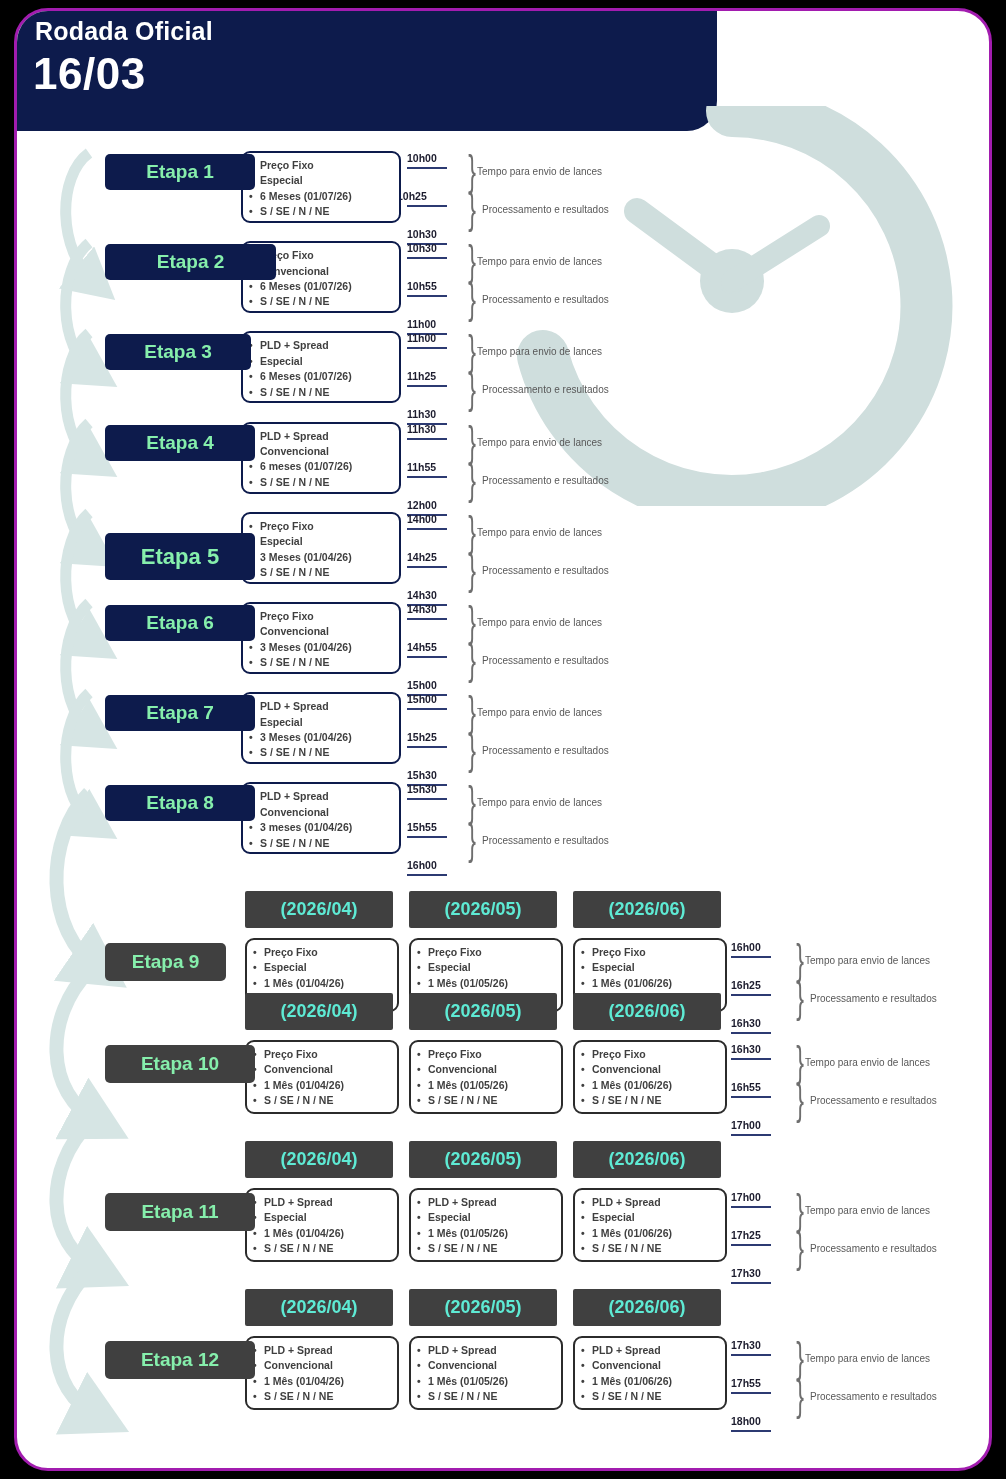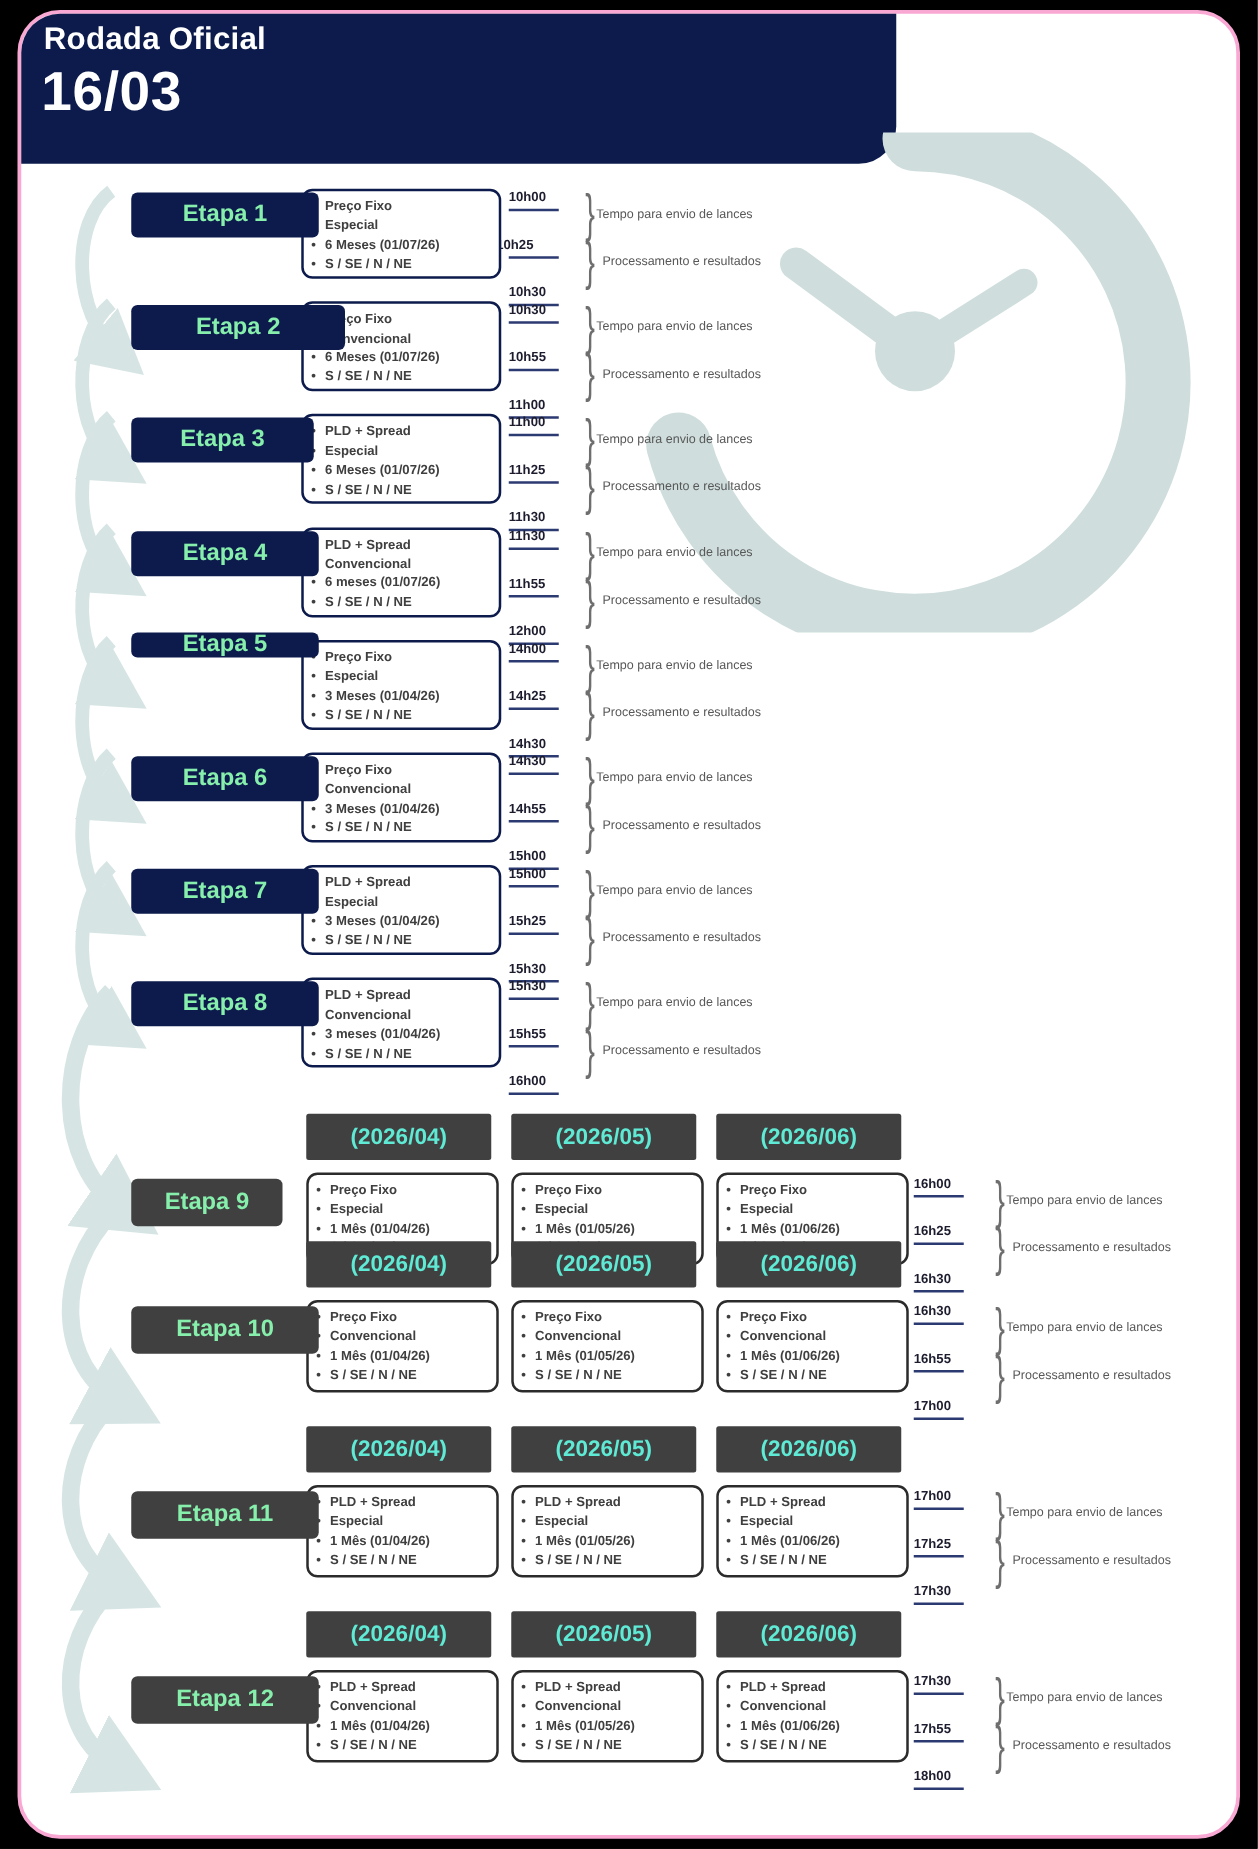"Rodada Oficial" .card { border: 3px solid #f9a8d4 -> 3px solid #a21caf }
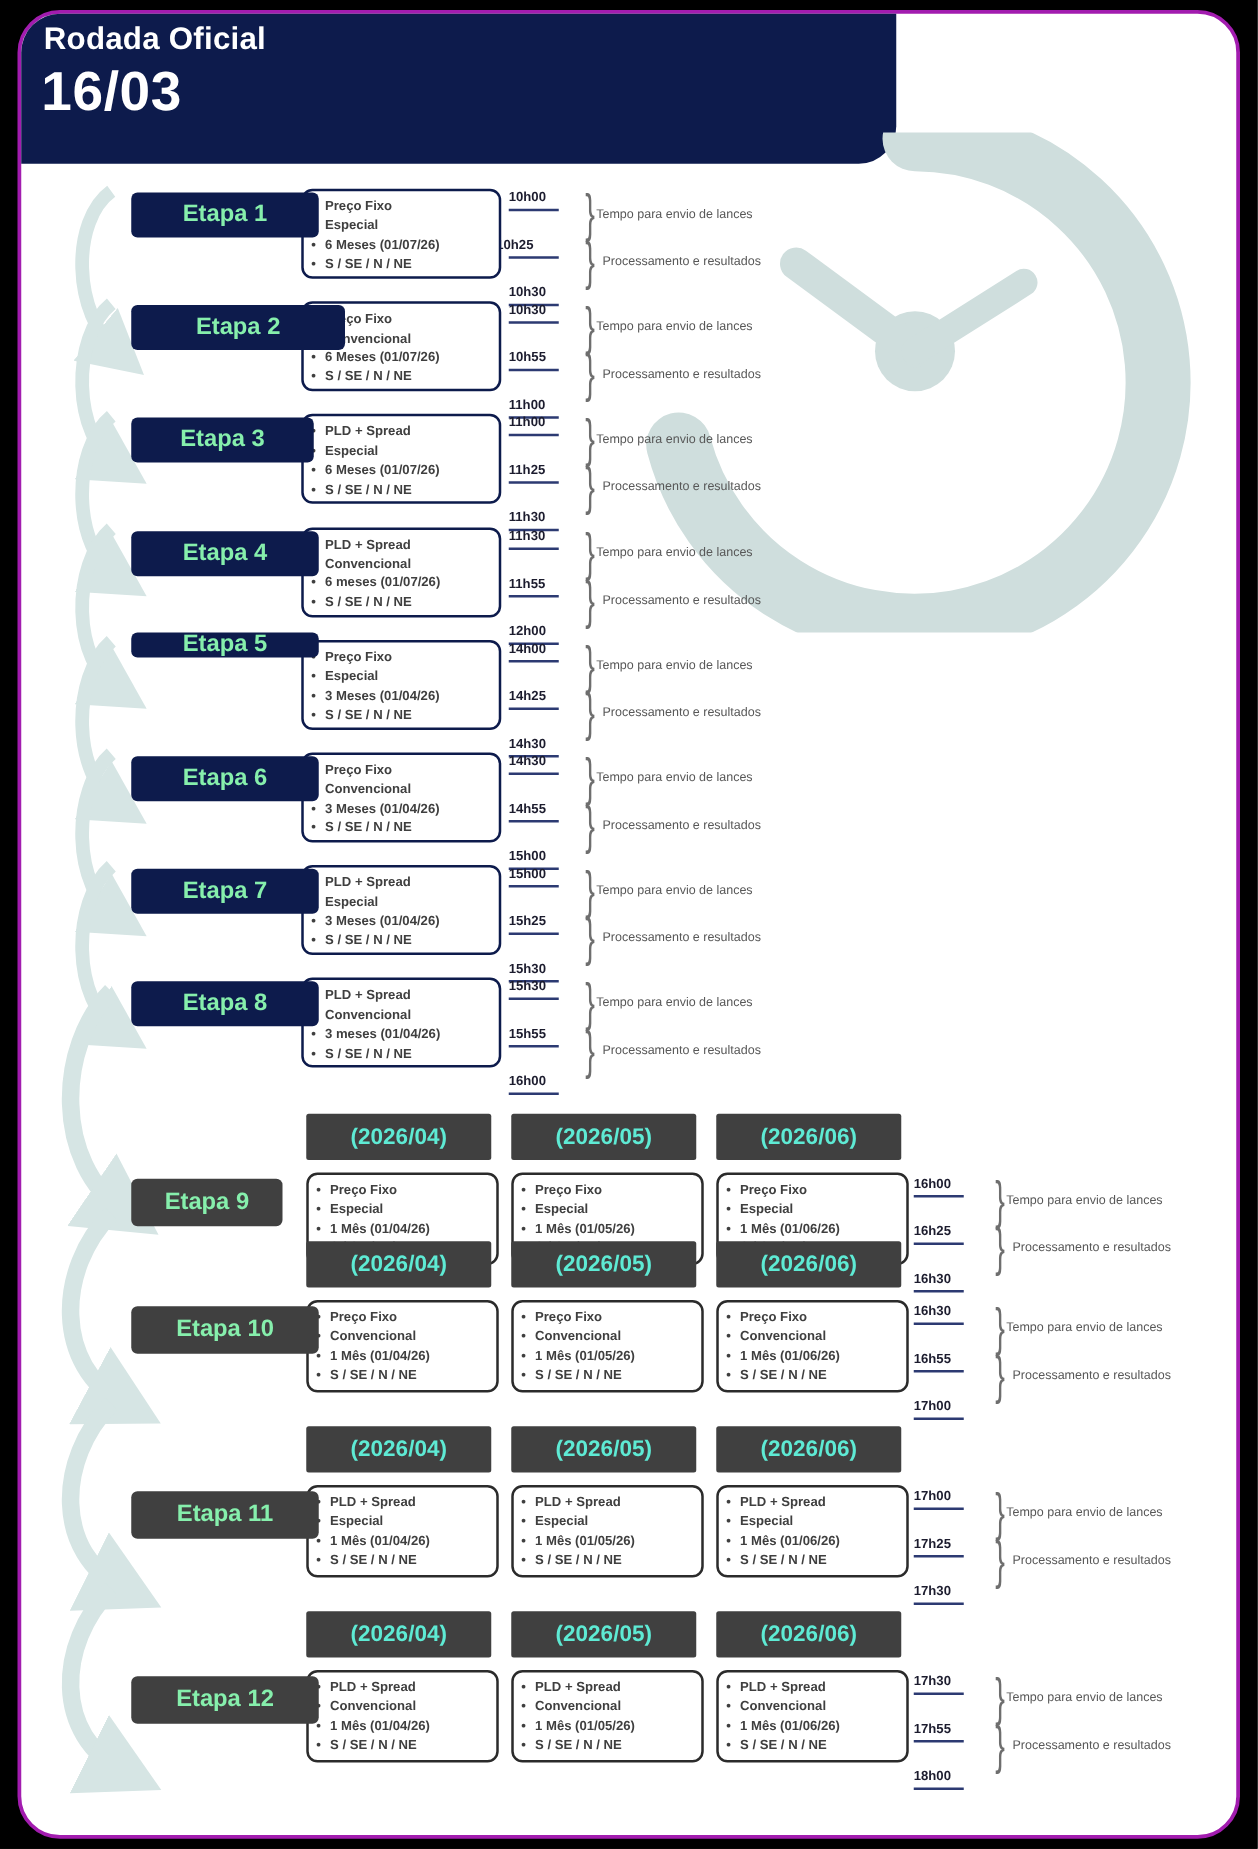"Etapa 5" div.lbl { font-size: 19px -> 22px; height: 20px -> 47px; top: 495px -> 522px }
